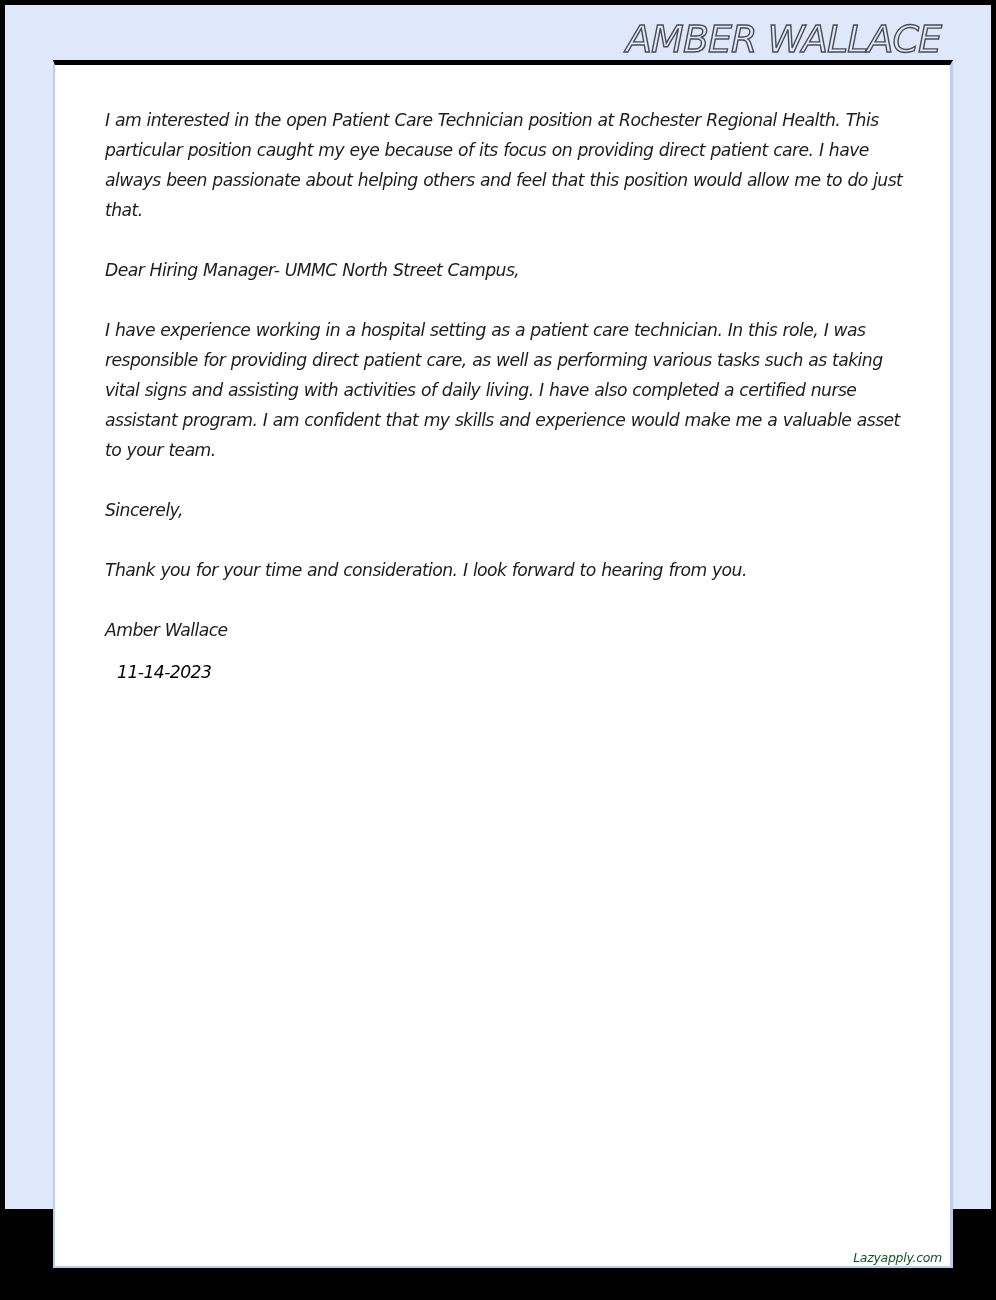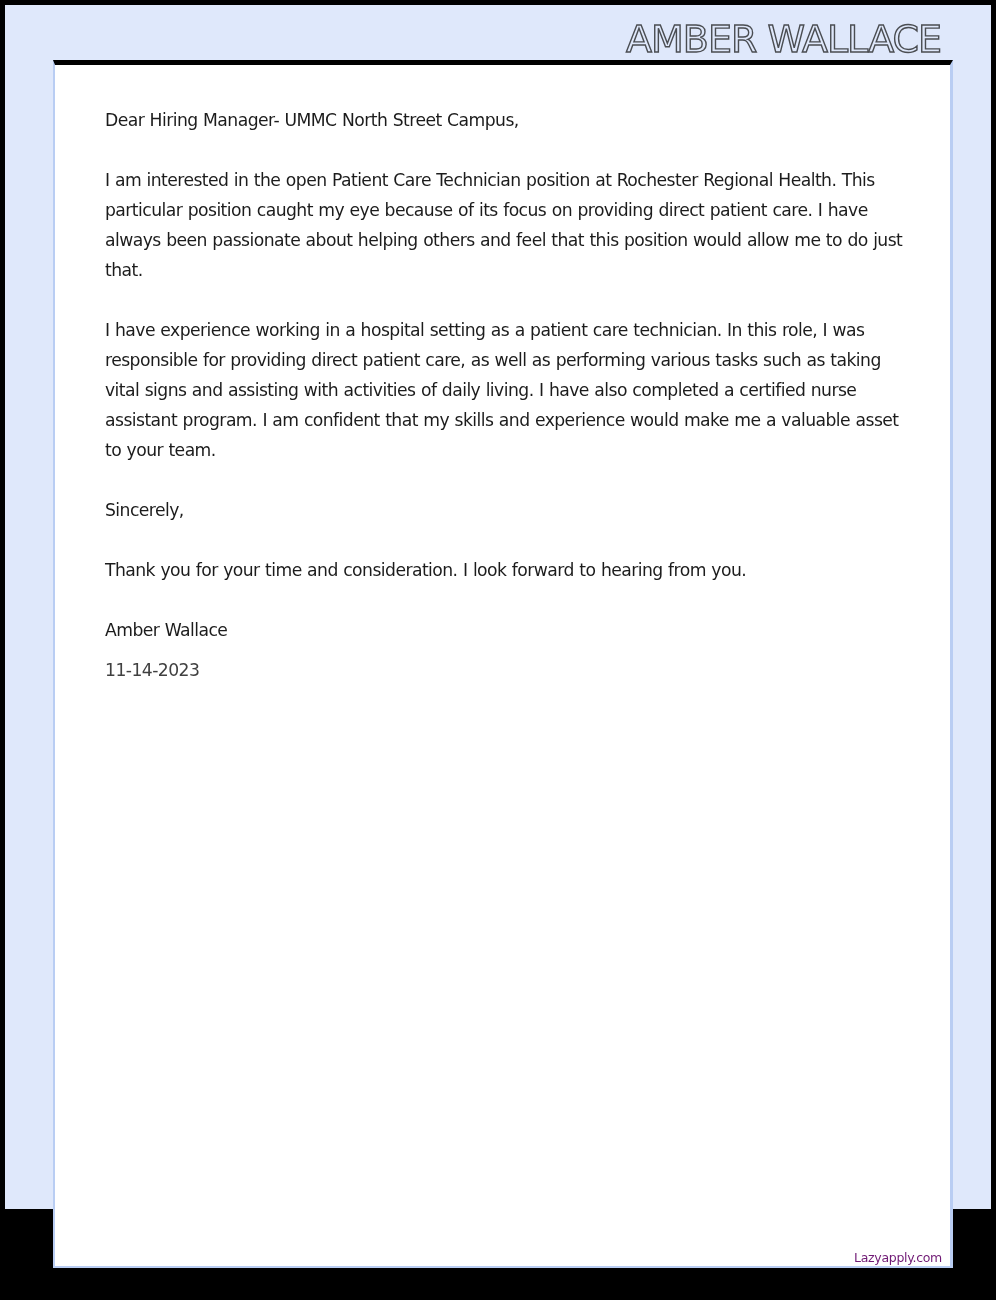"AMBER WALLACE" .frame { font-style: none -> italic }
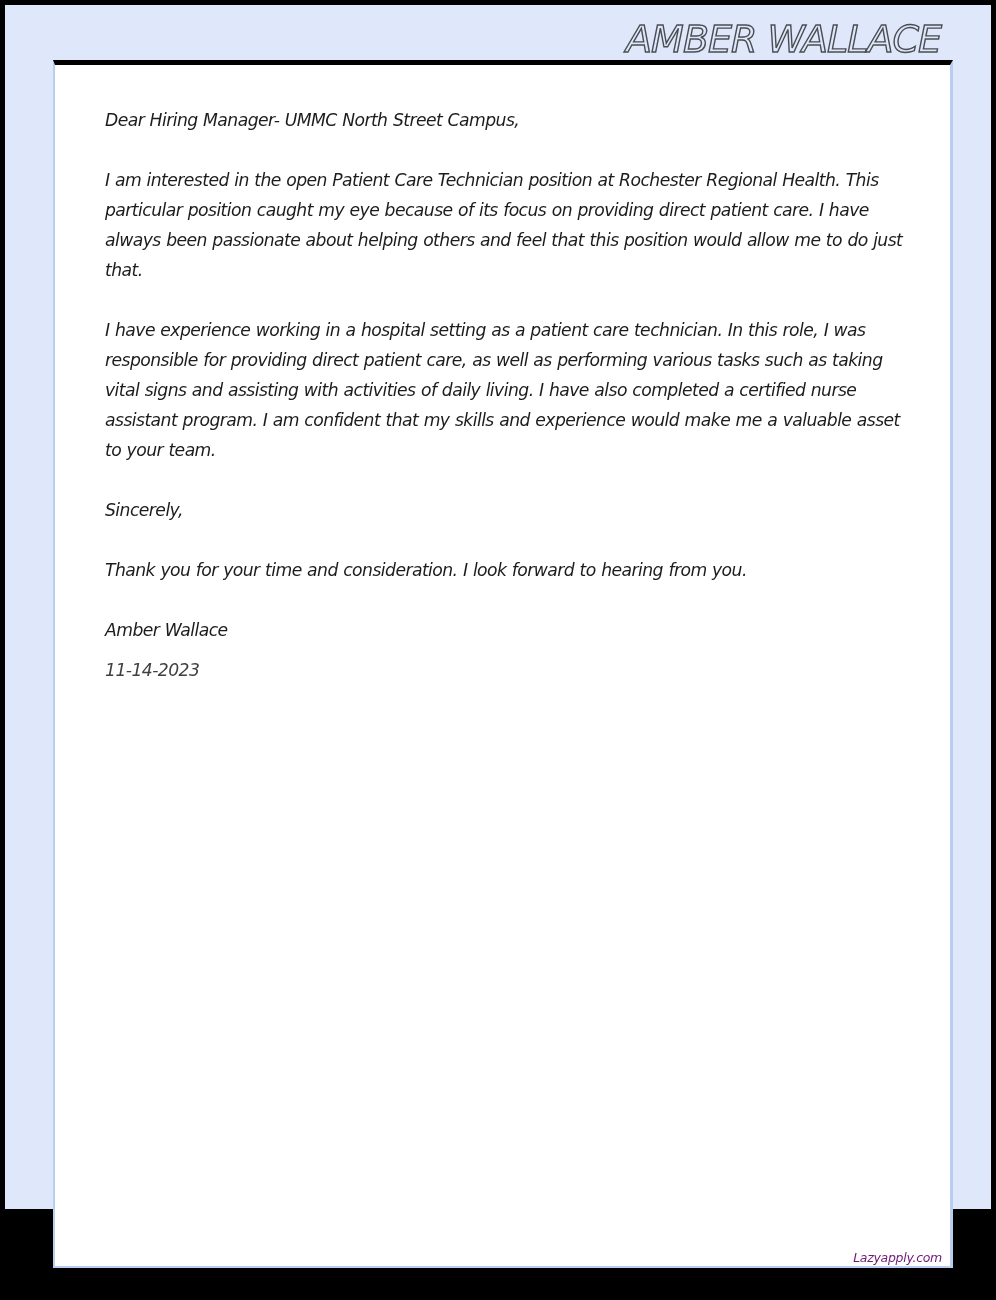"Dear Hiring Manager- UMMC North" p { order: before "I am interested in the" -> after "I am interested in the" }
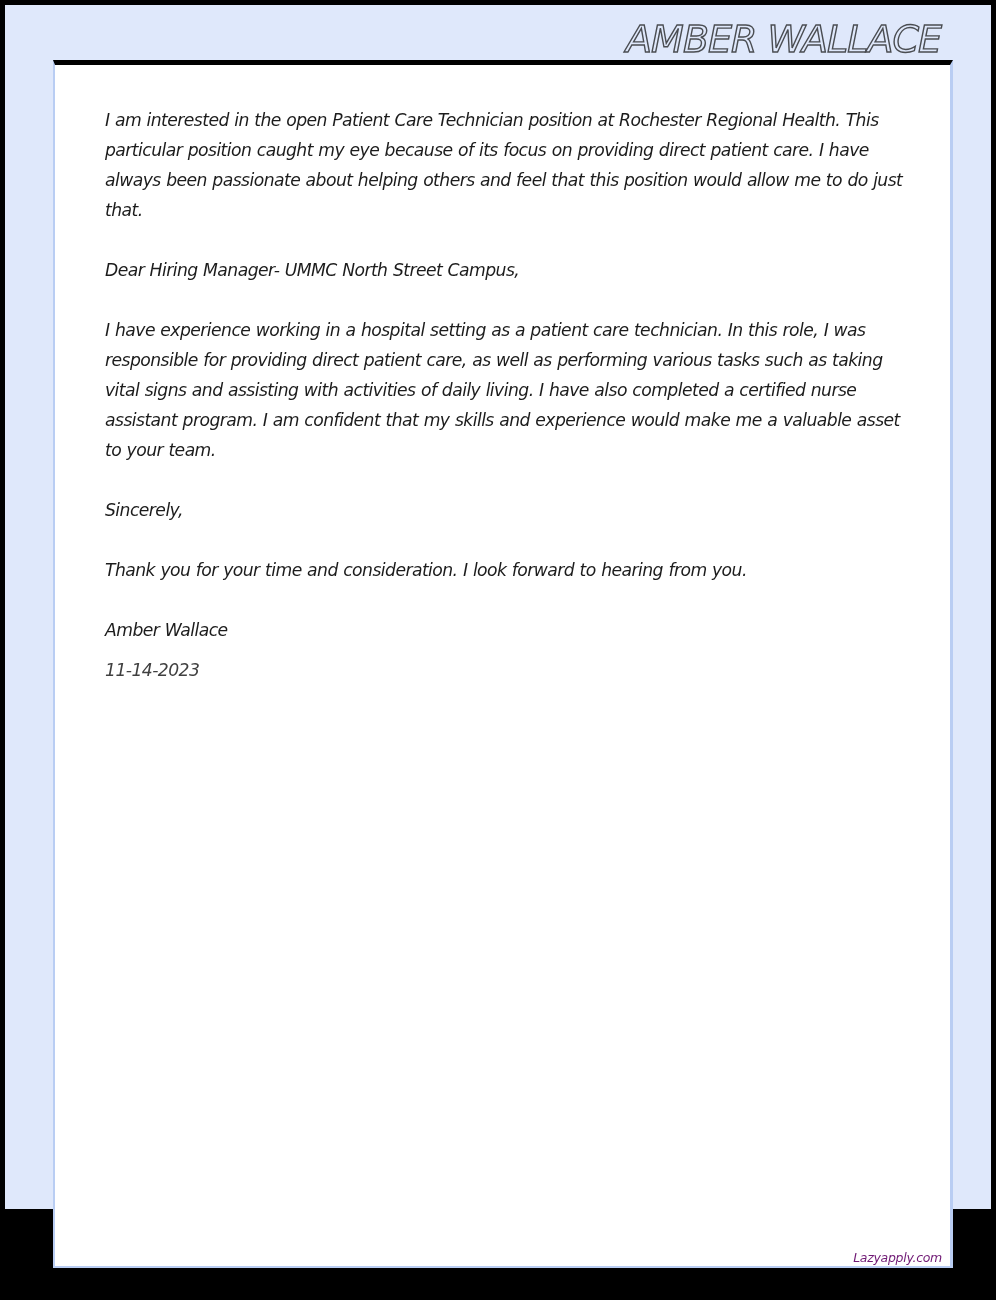"11-14-2023" .letter .date { color: #404040 -> #000000; margin: 0 -> 12px }
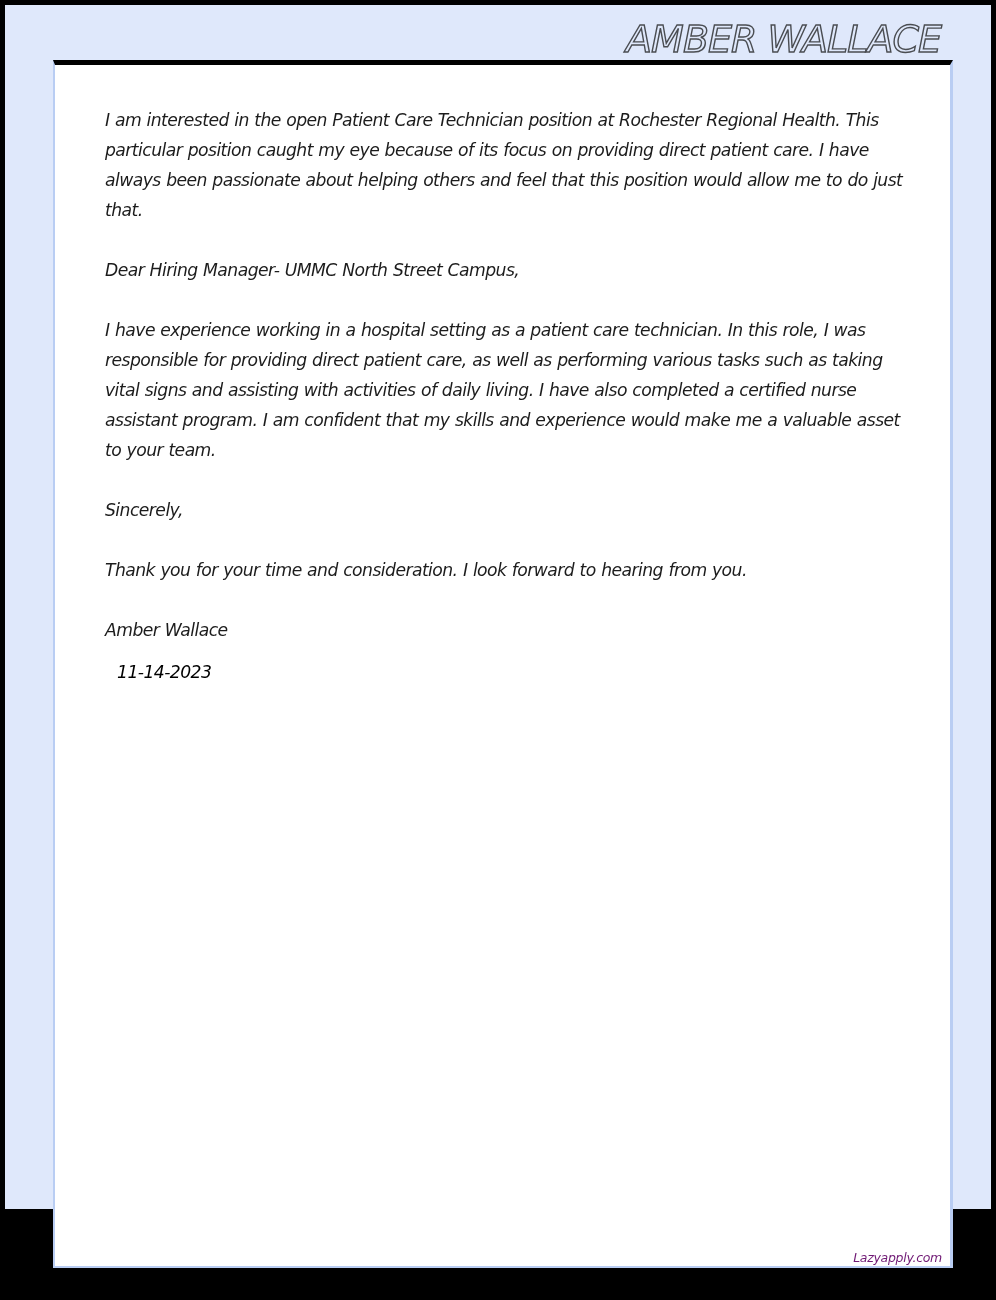"Lazyapply.com" .footer-brand { color: #701a75 -> #14532d }
